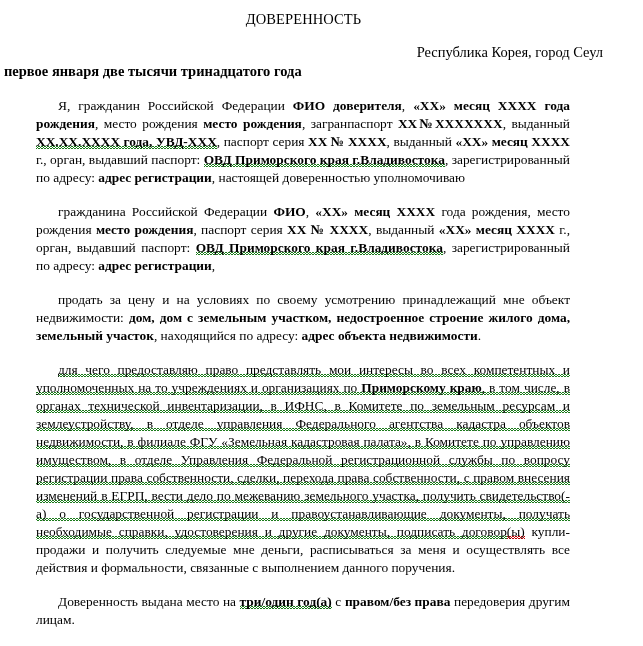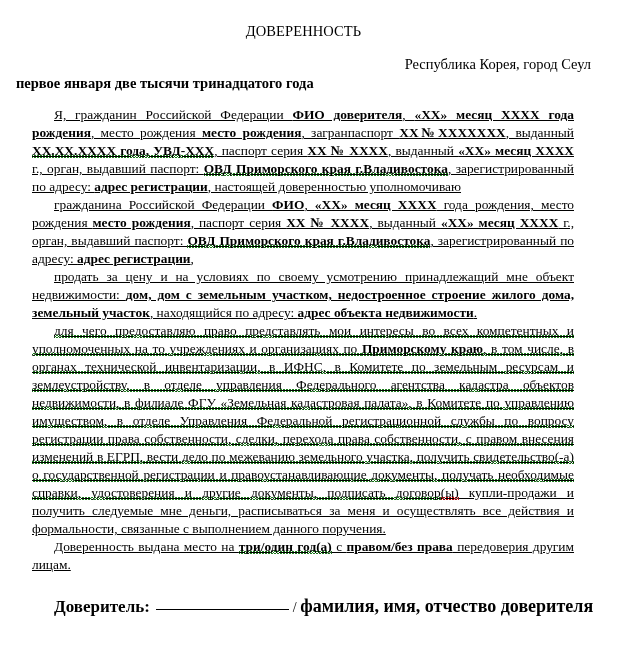"ДОВЕРЕННОСТЬ" .page { padding: 16px -> 4px }
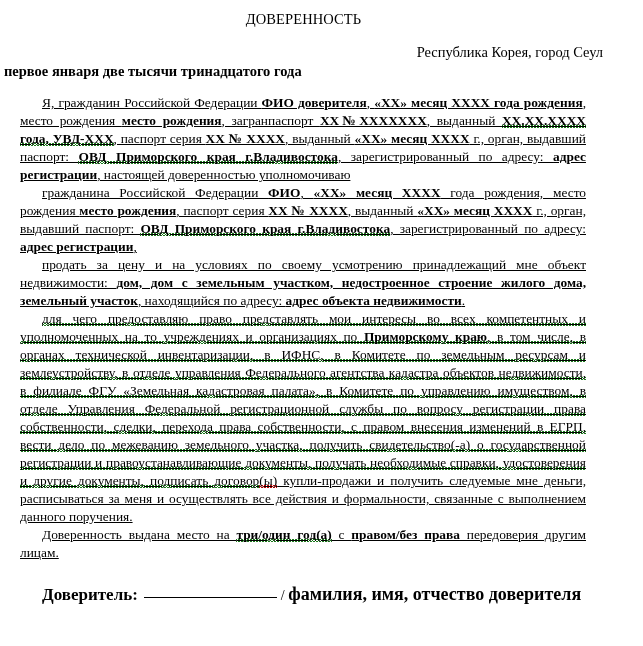"Я, гражданин Российской Федерации ФИО" p.para { margin: 0 -> 16px; text-decoration: underline -> none }
